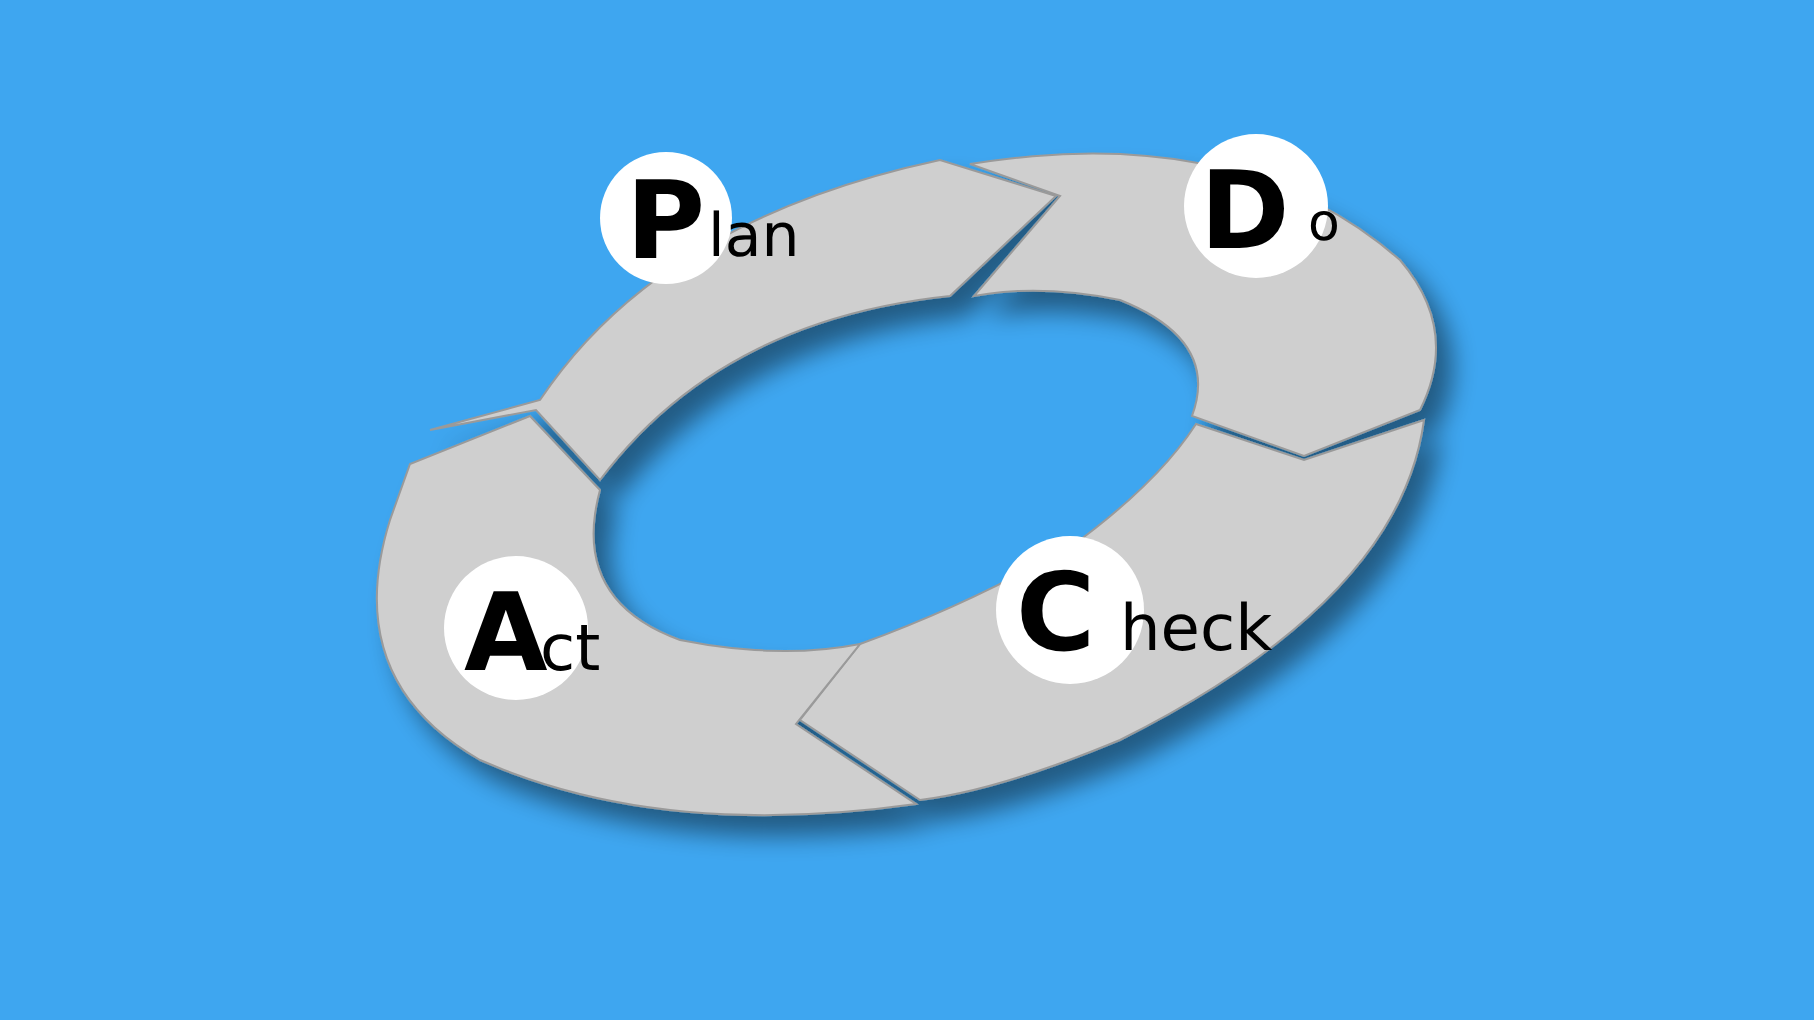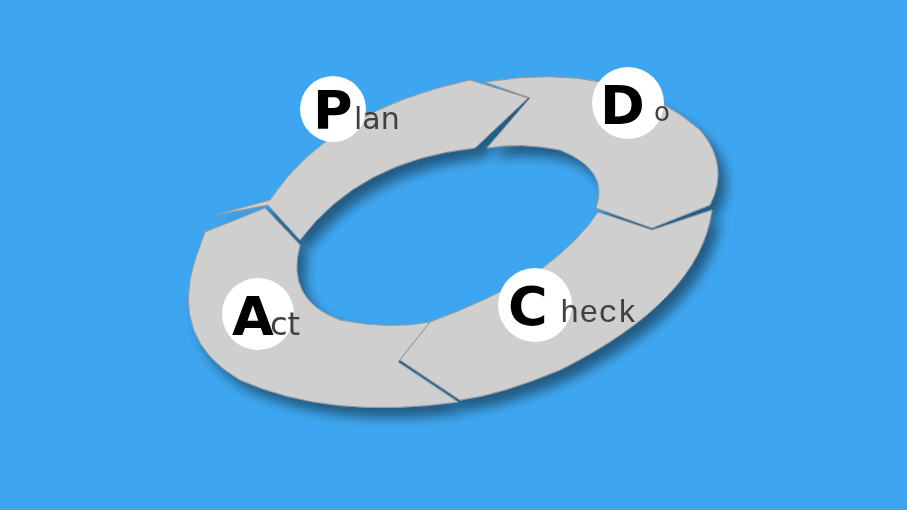"lan" .rest { color: #404040 -> #000000 }
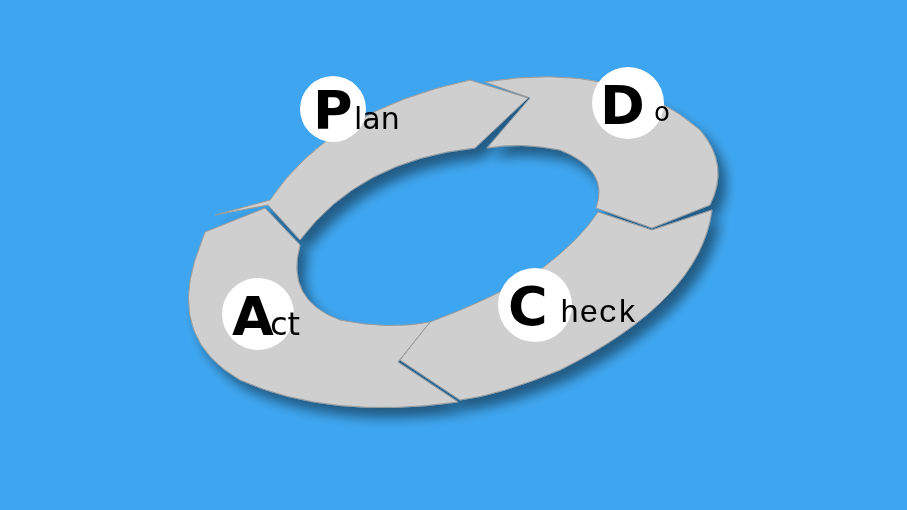"heck" span.rest { font-family: Liberation Mono, monospace -> none }
